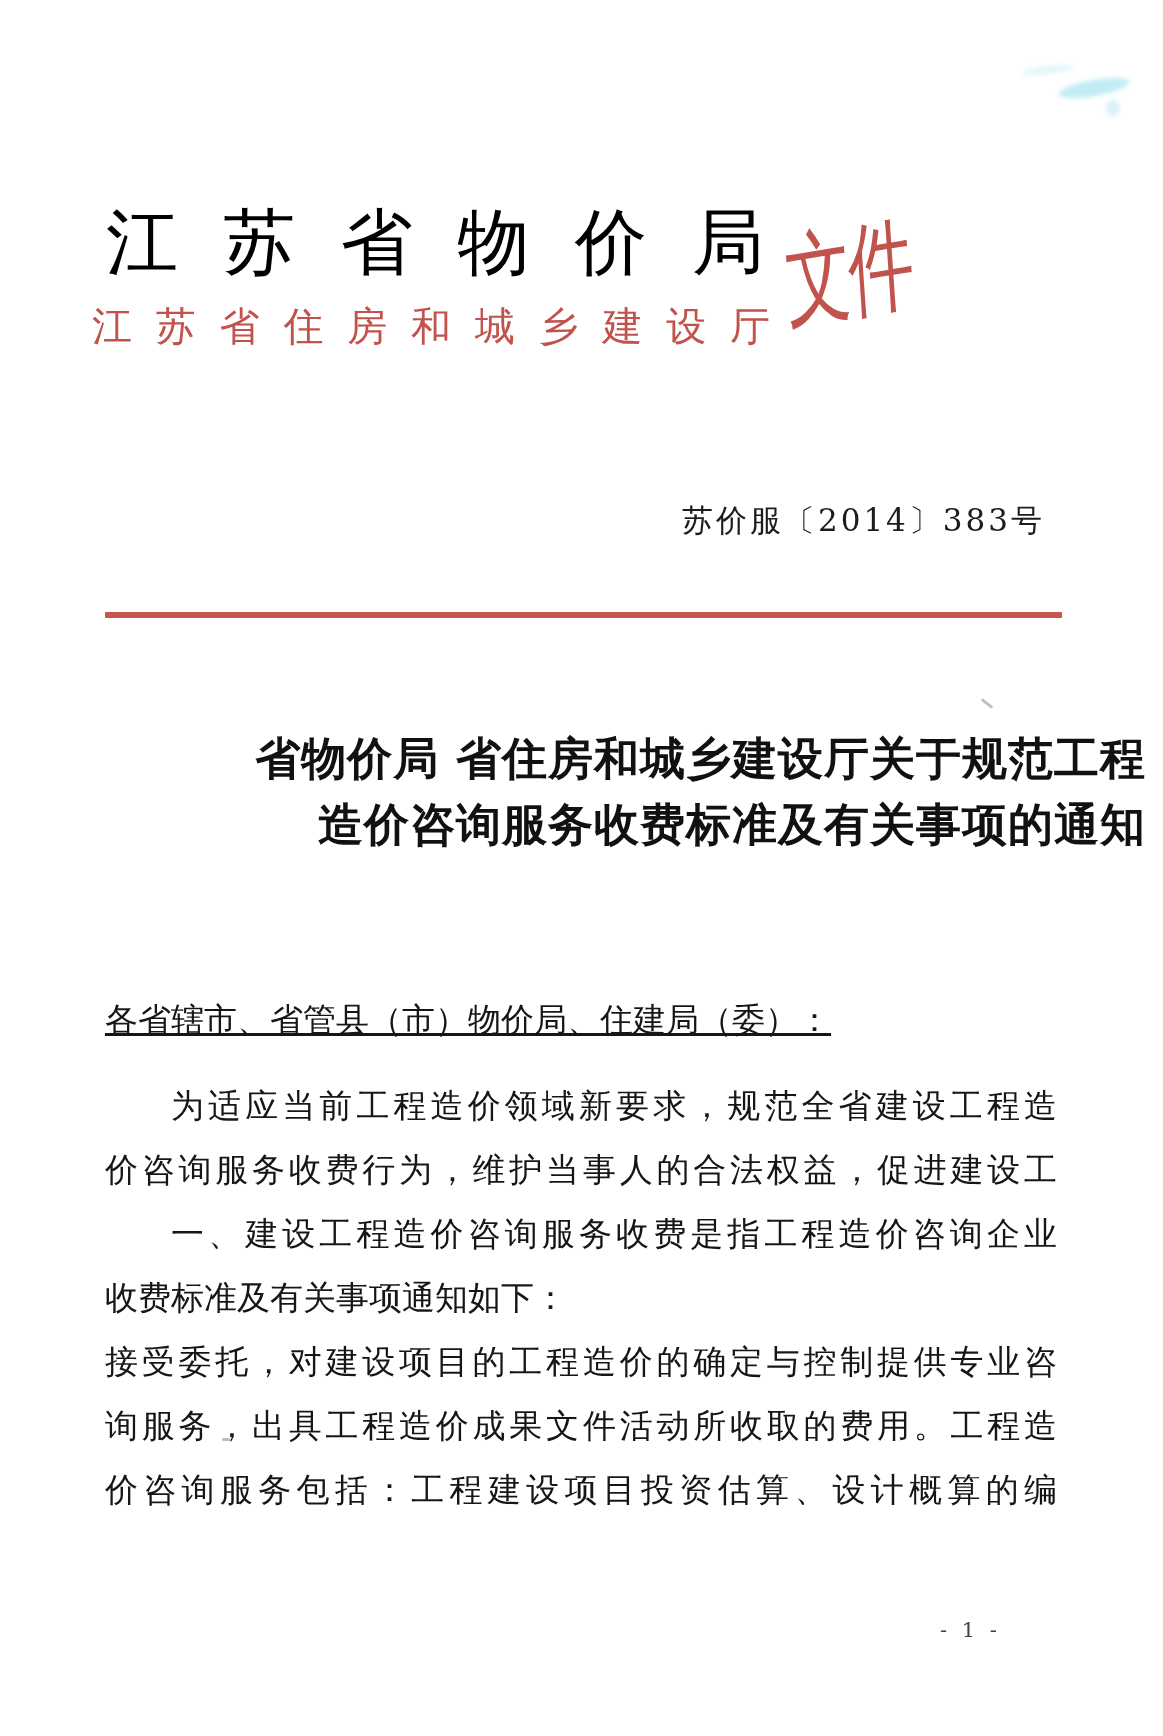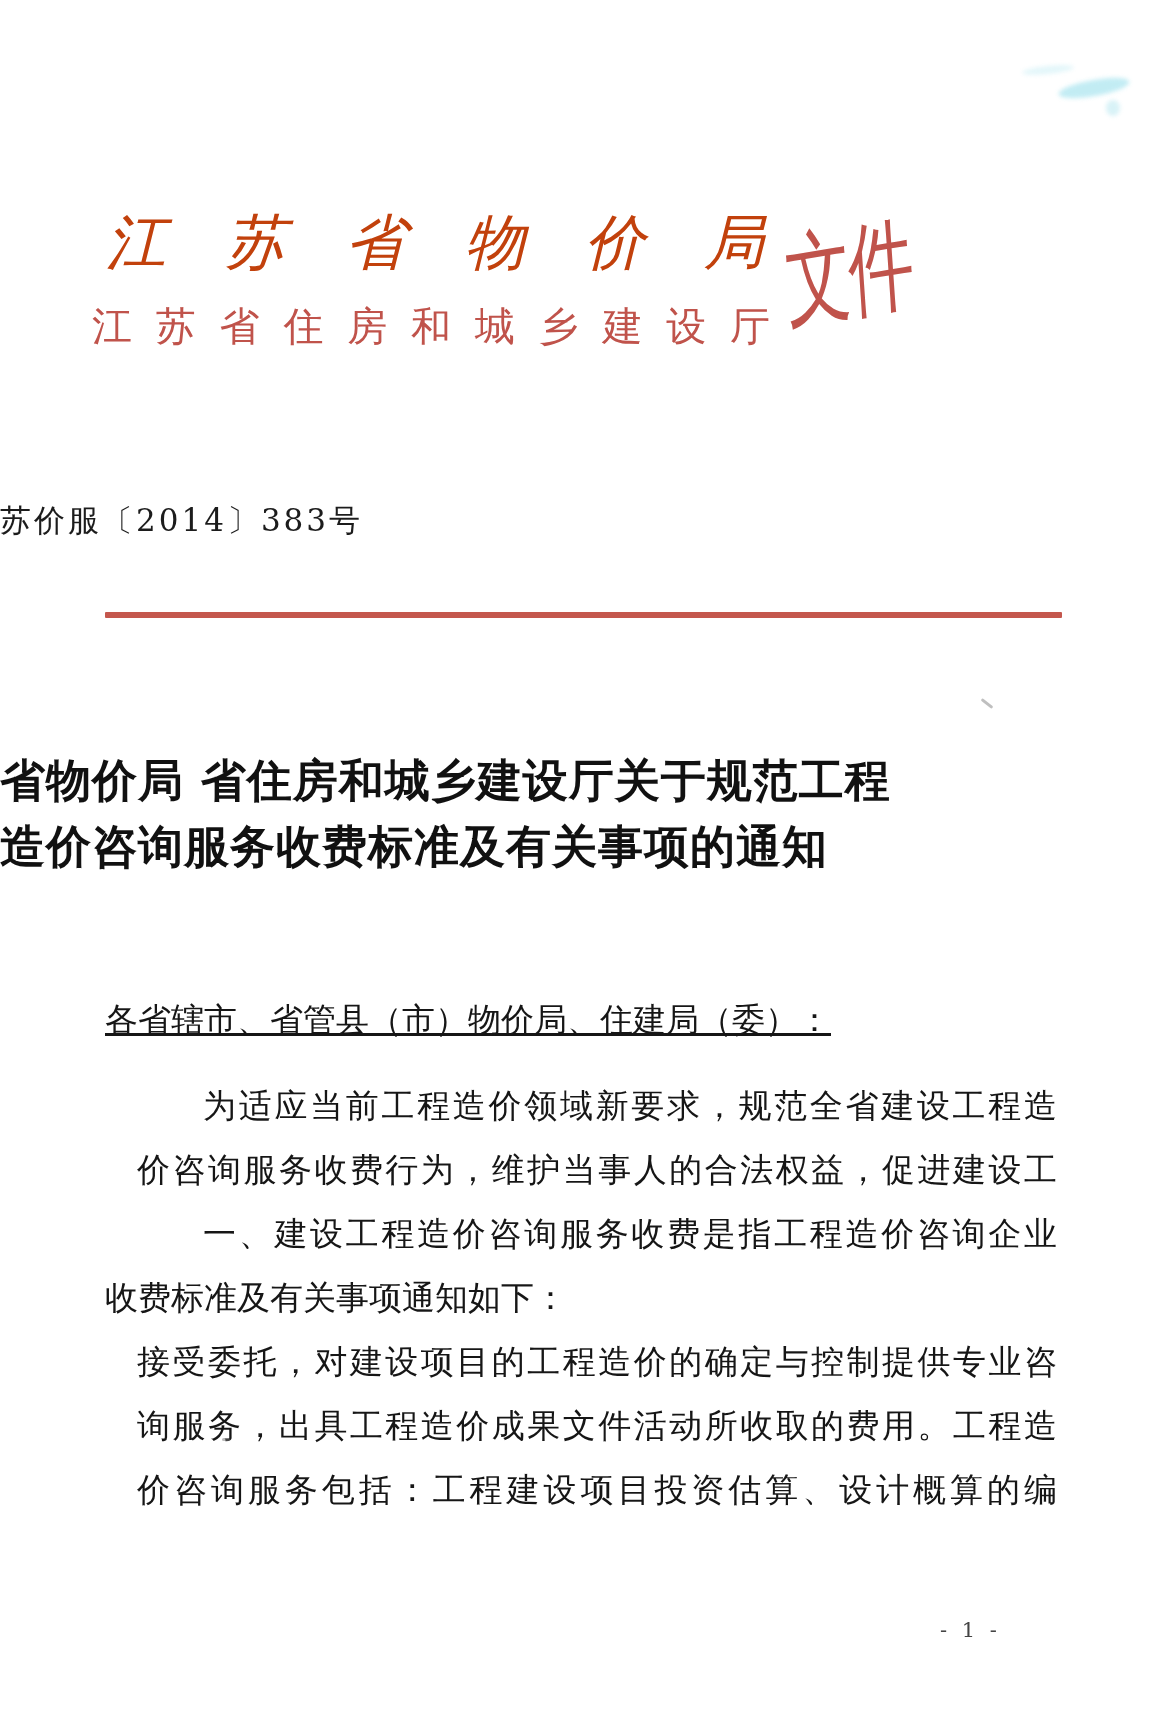"江苏省物价局" .agency-line1 { color: #c2410c -> #000000; font-size: 60px -> 72px; font-style: italic -> none }
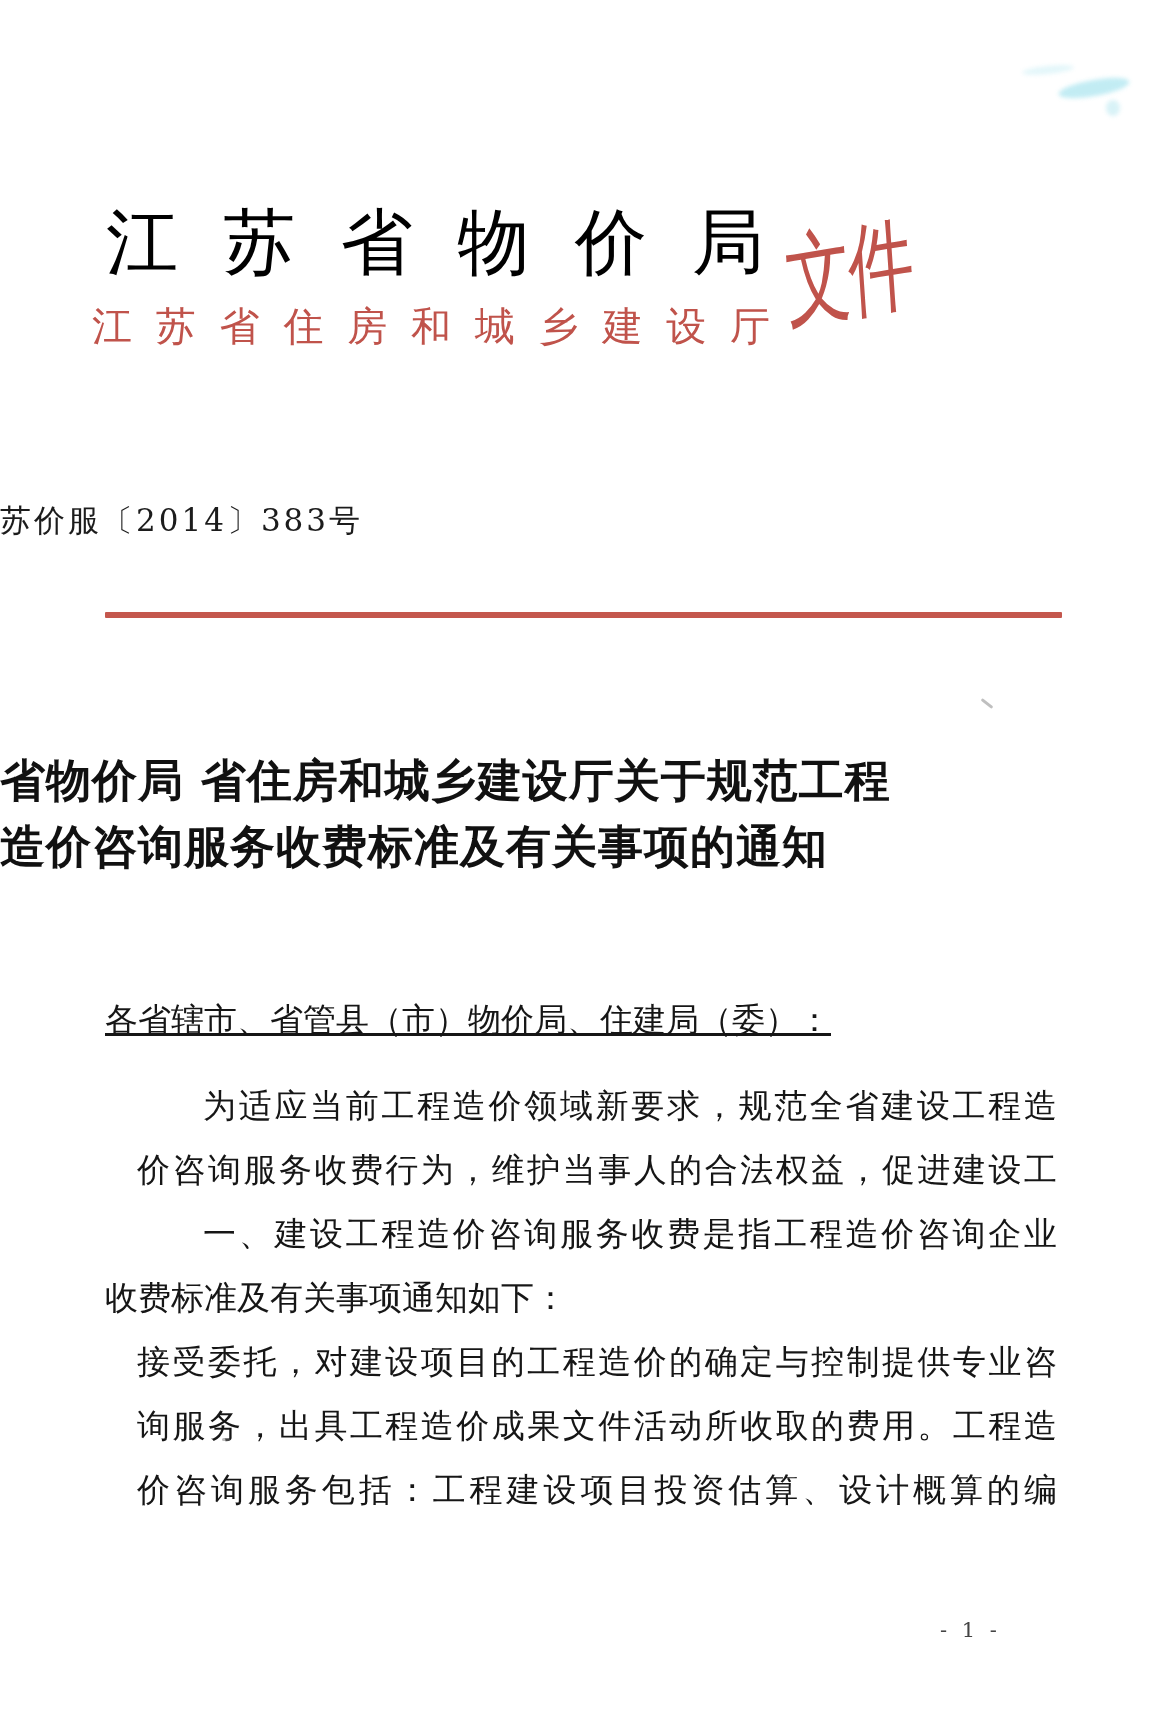"苏价服〔2014〕383号" .doc-number { text-align: left -> right }
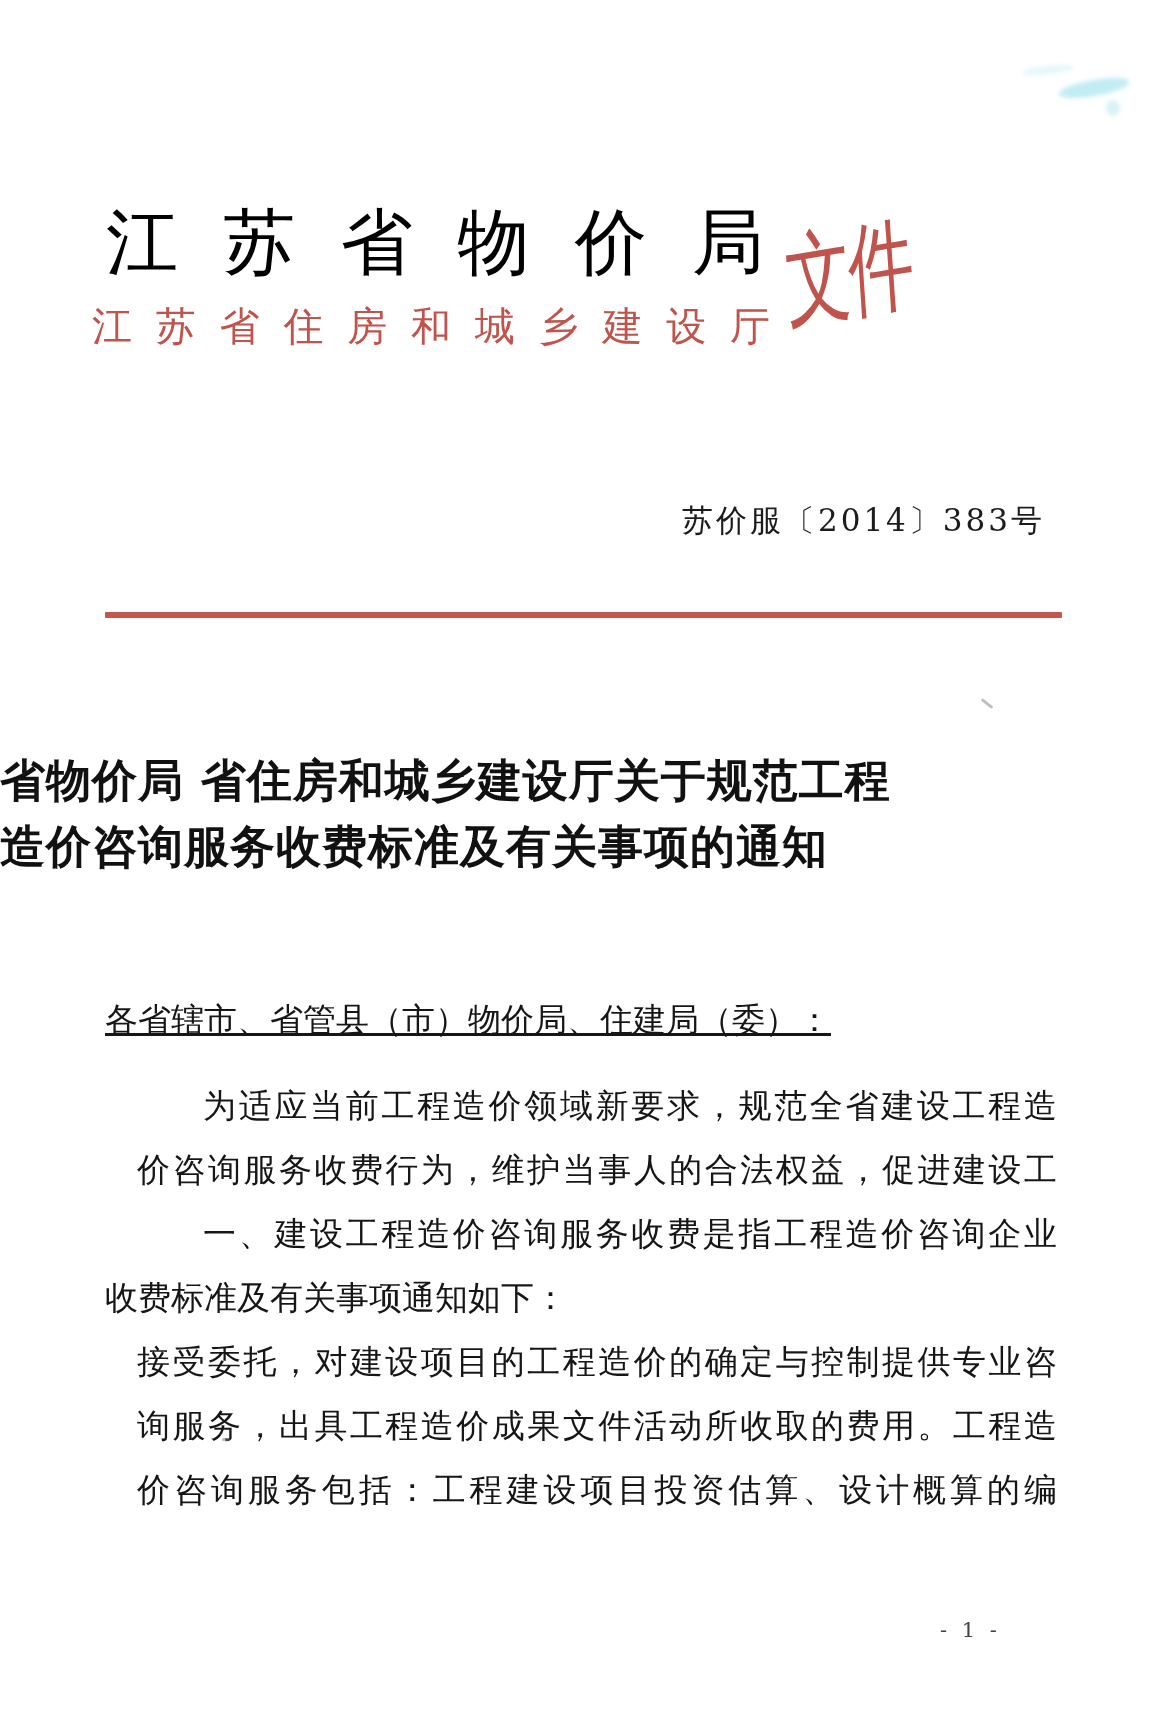"省物价局 省住房和城乡建设厅关于规范工程" .doc-title { text-align: left -> right; top: 748px -> 726px }
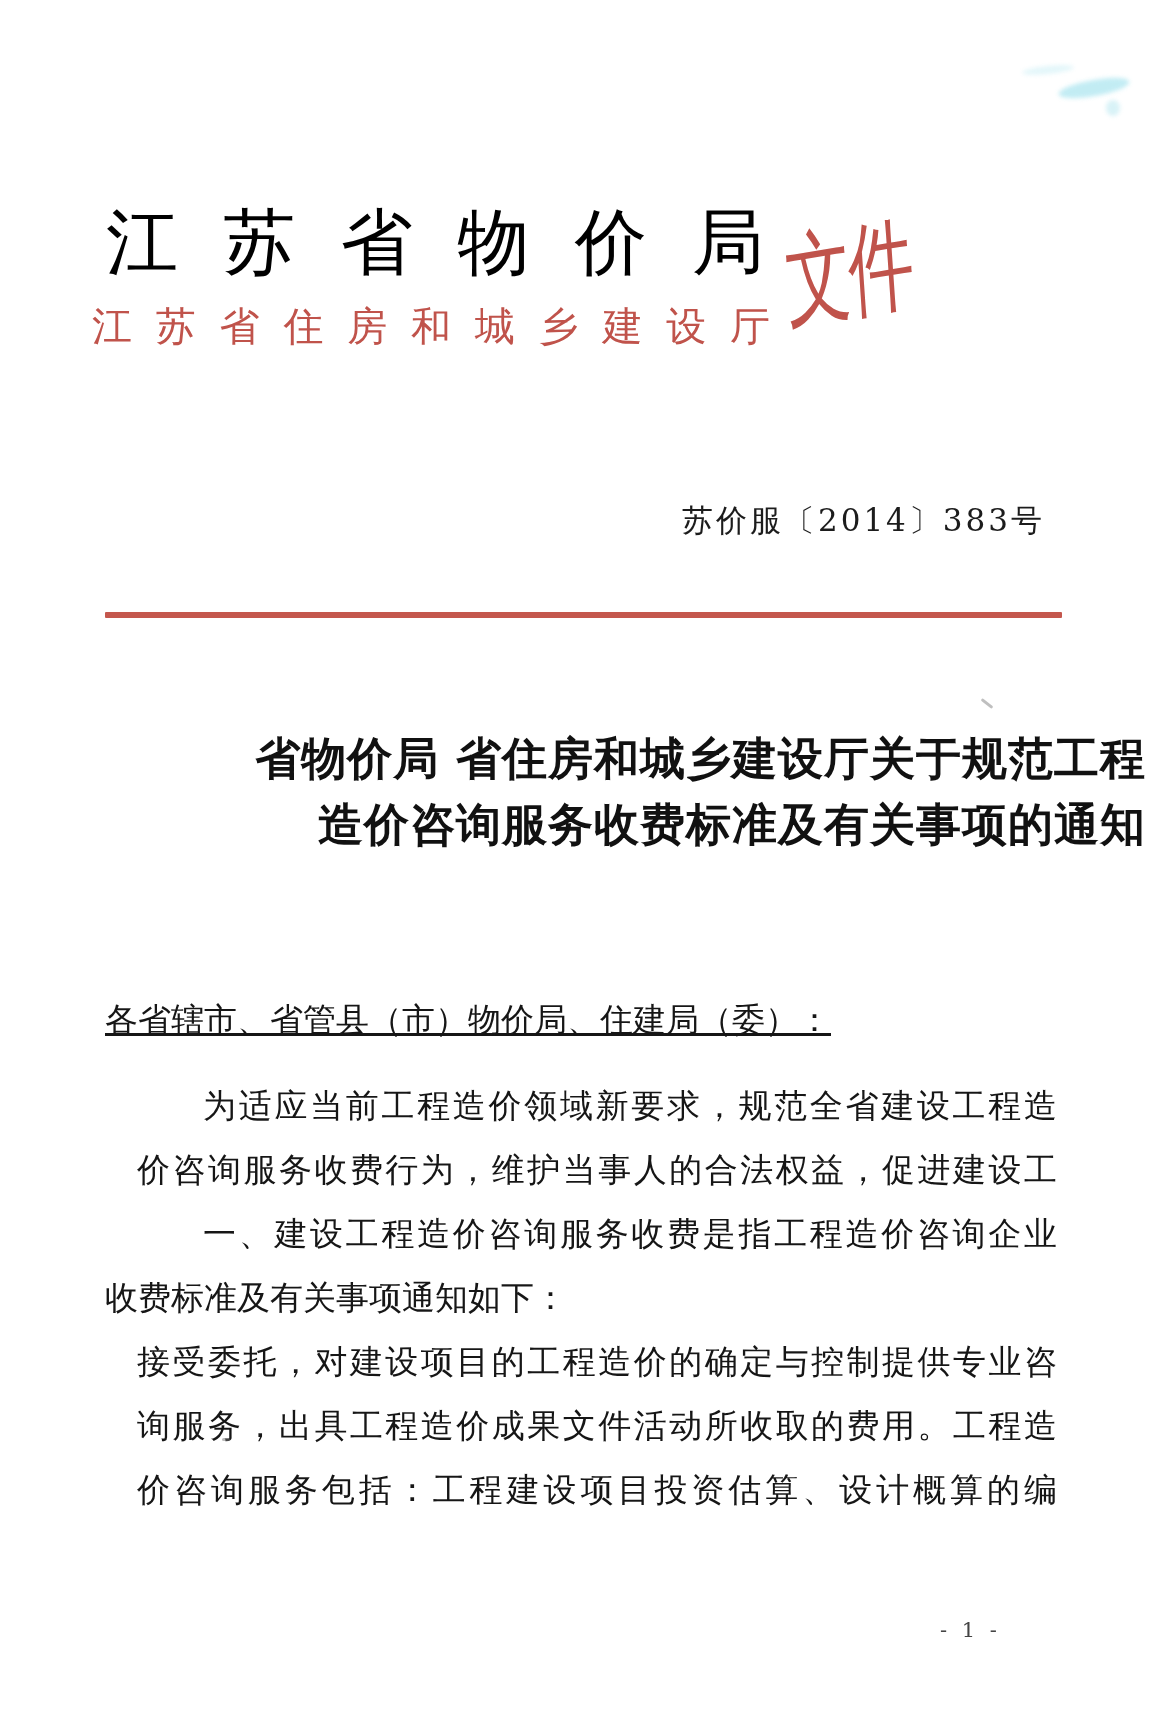"为适应当前工程造价领域新要求，规范全省建设工程造" .b-line.justify { margin-left: 32px -> none }
